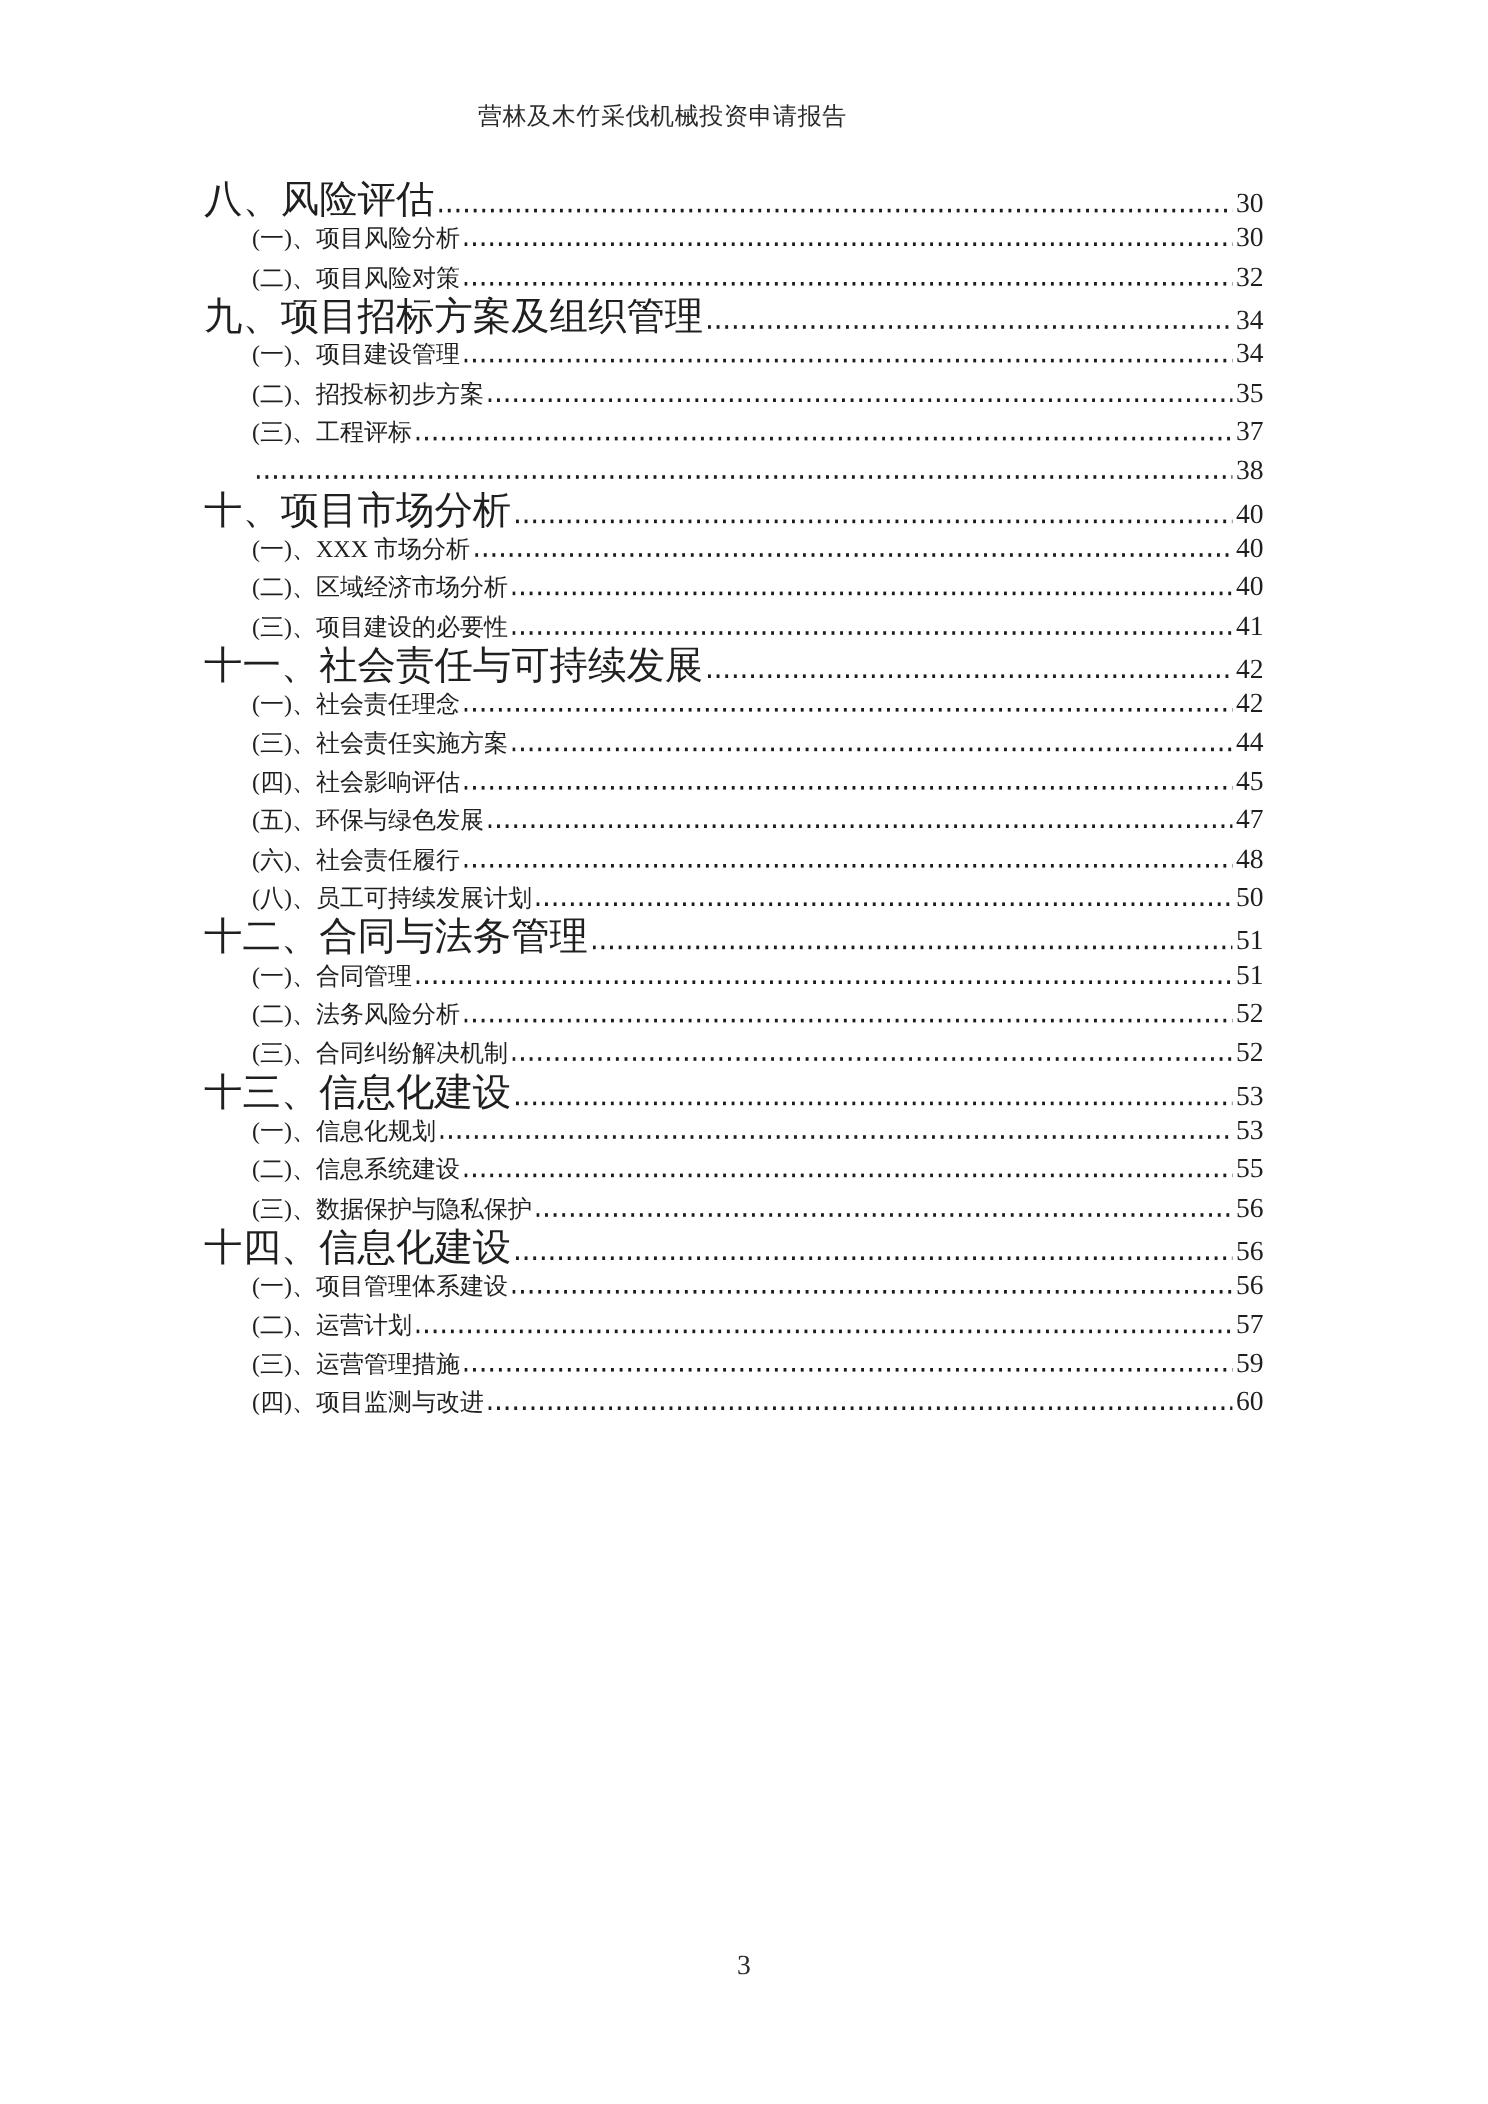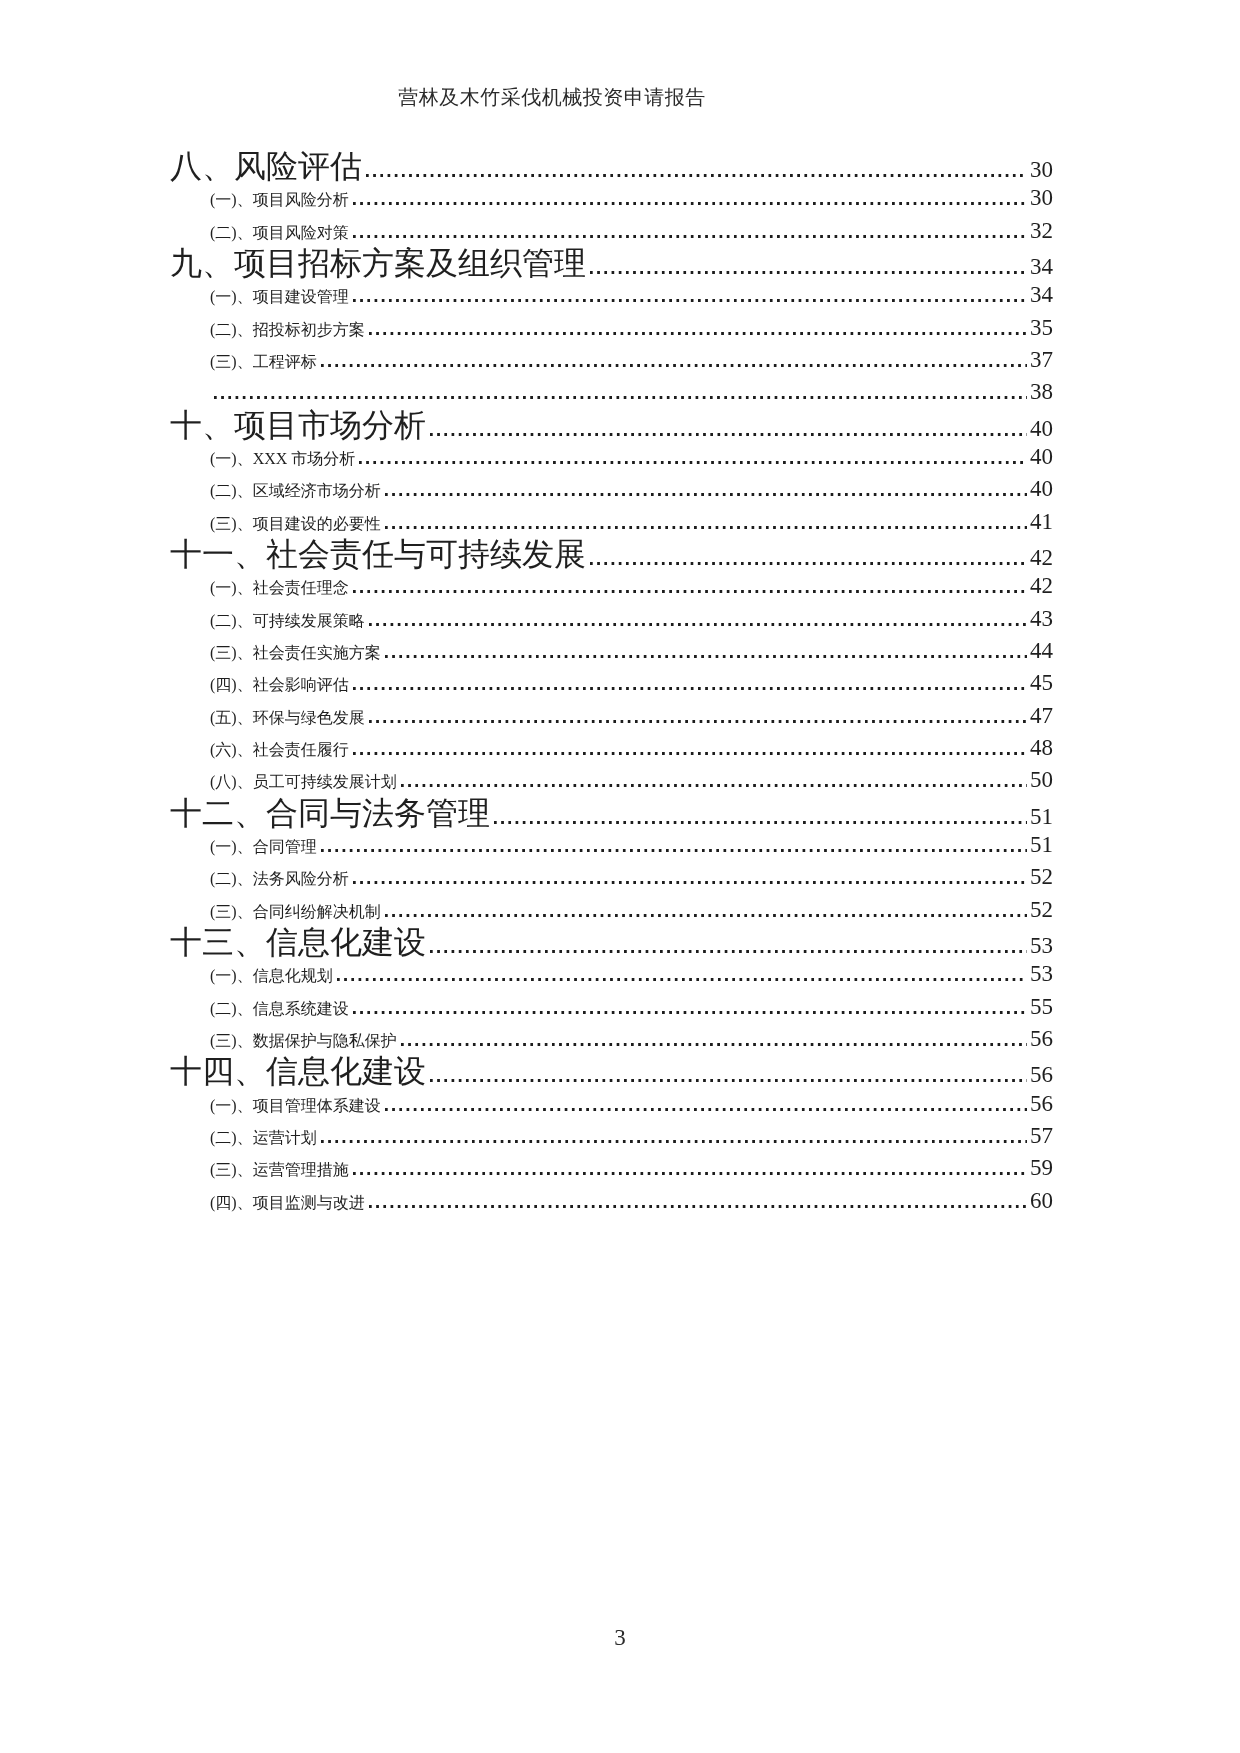"(一)、项目风险分析" .toc-row.level-2 .toc-title { font-size: 16px -> 20px }
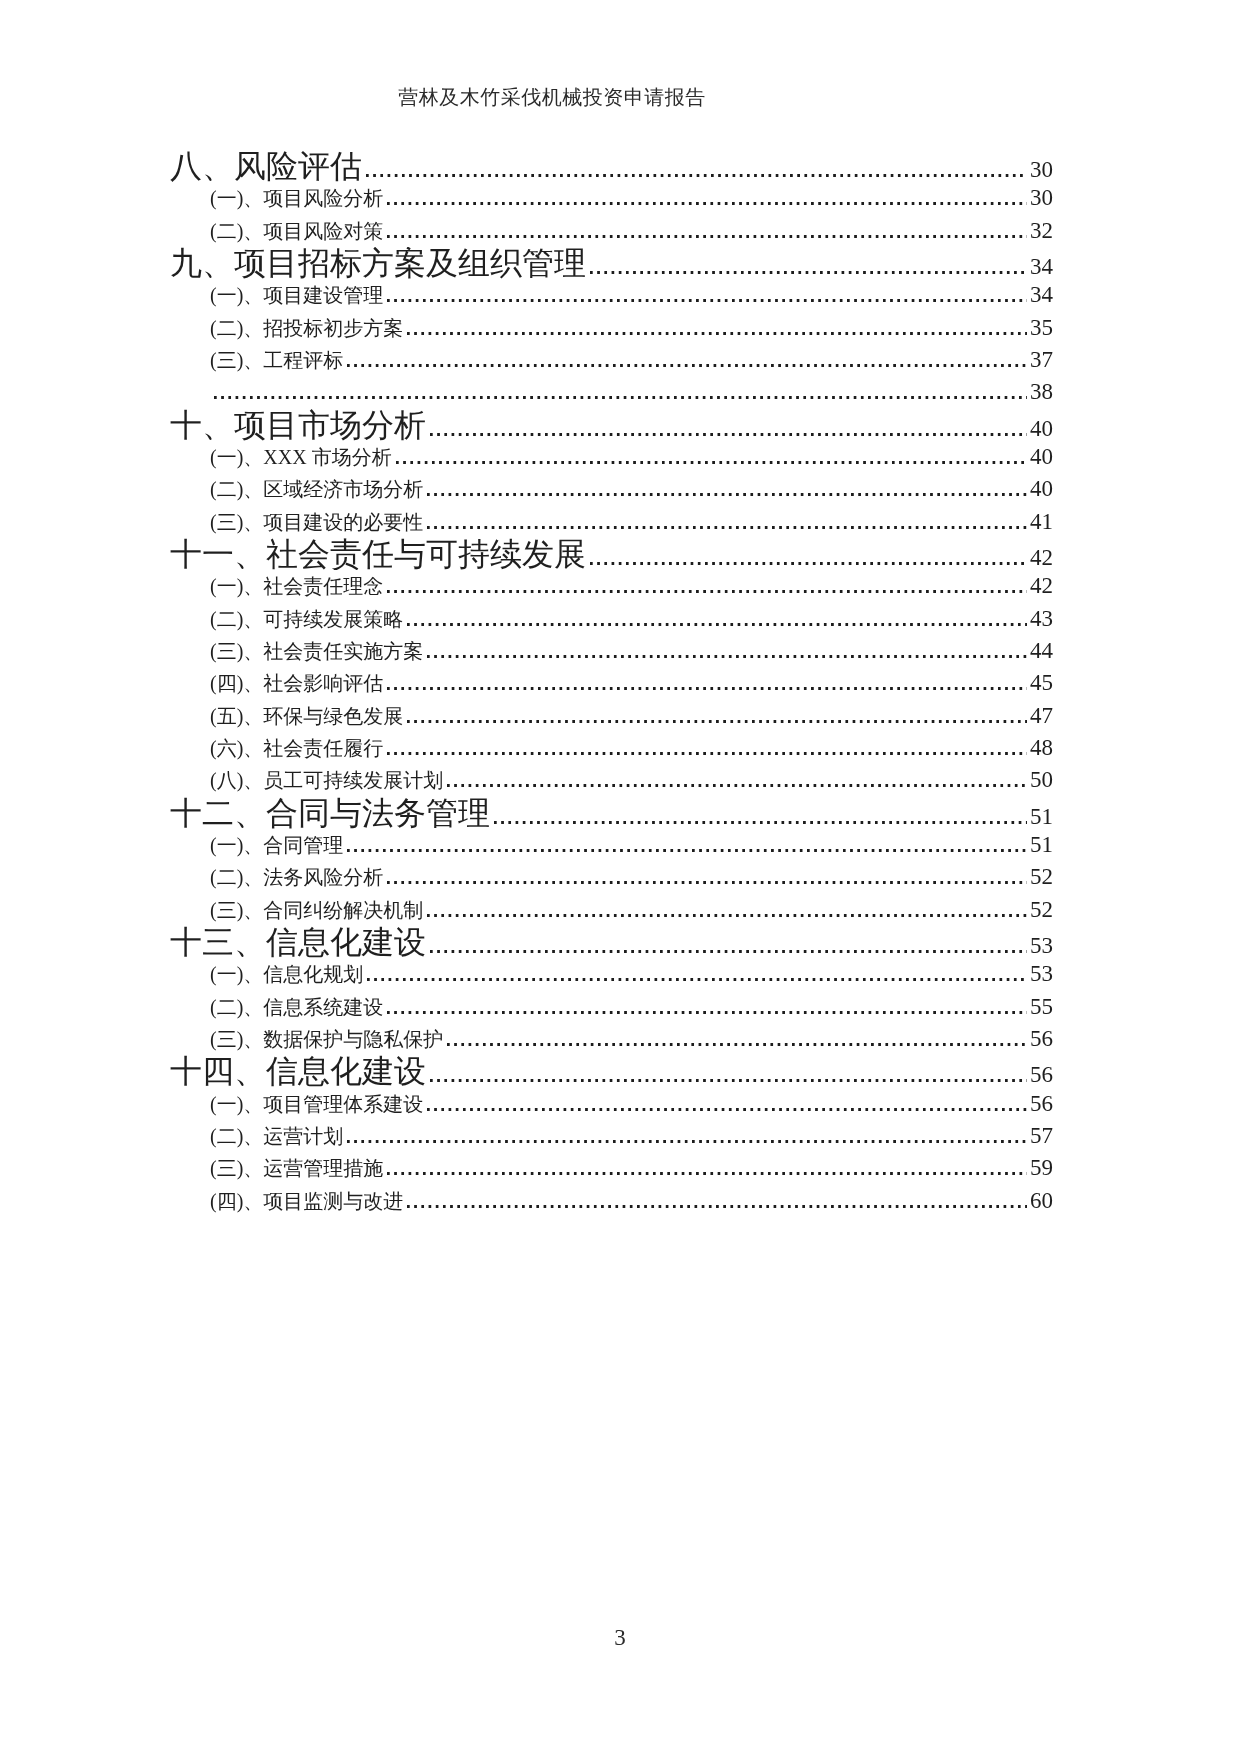"(二)、可持续发展策略" div.toc-row { html: <div> <span>(二)、可持续发展策略</span> <span></span> <span>43</span> </div> -> none }
